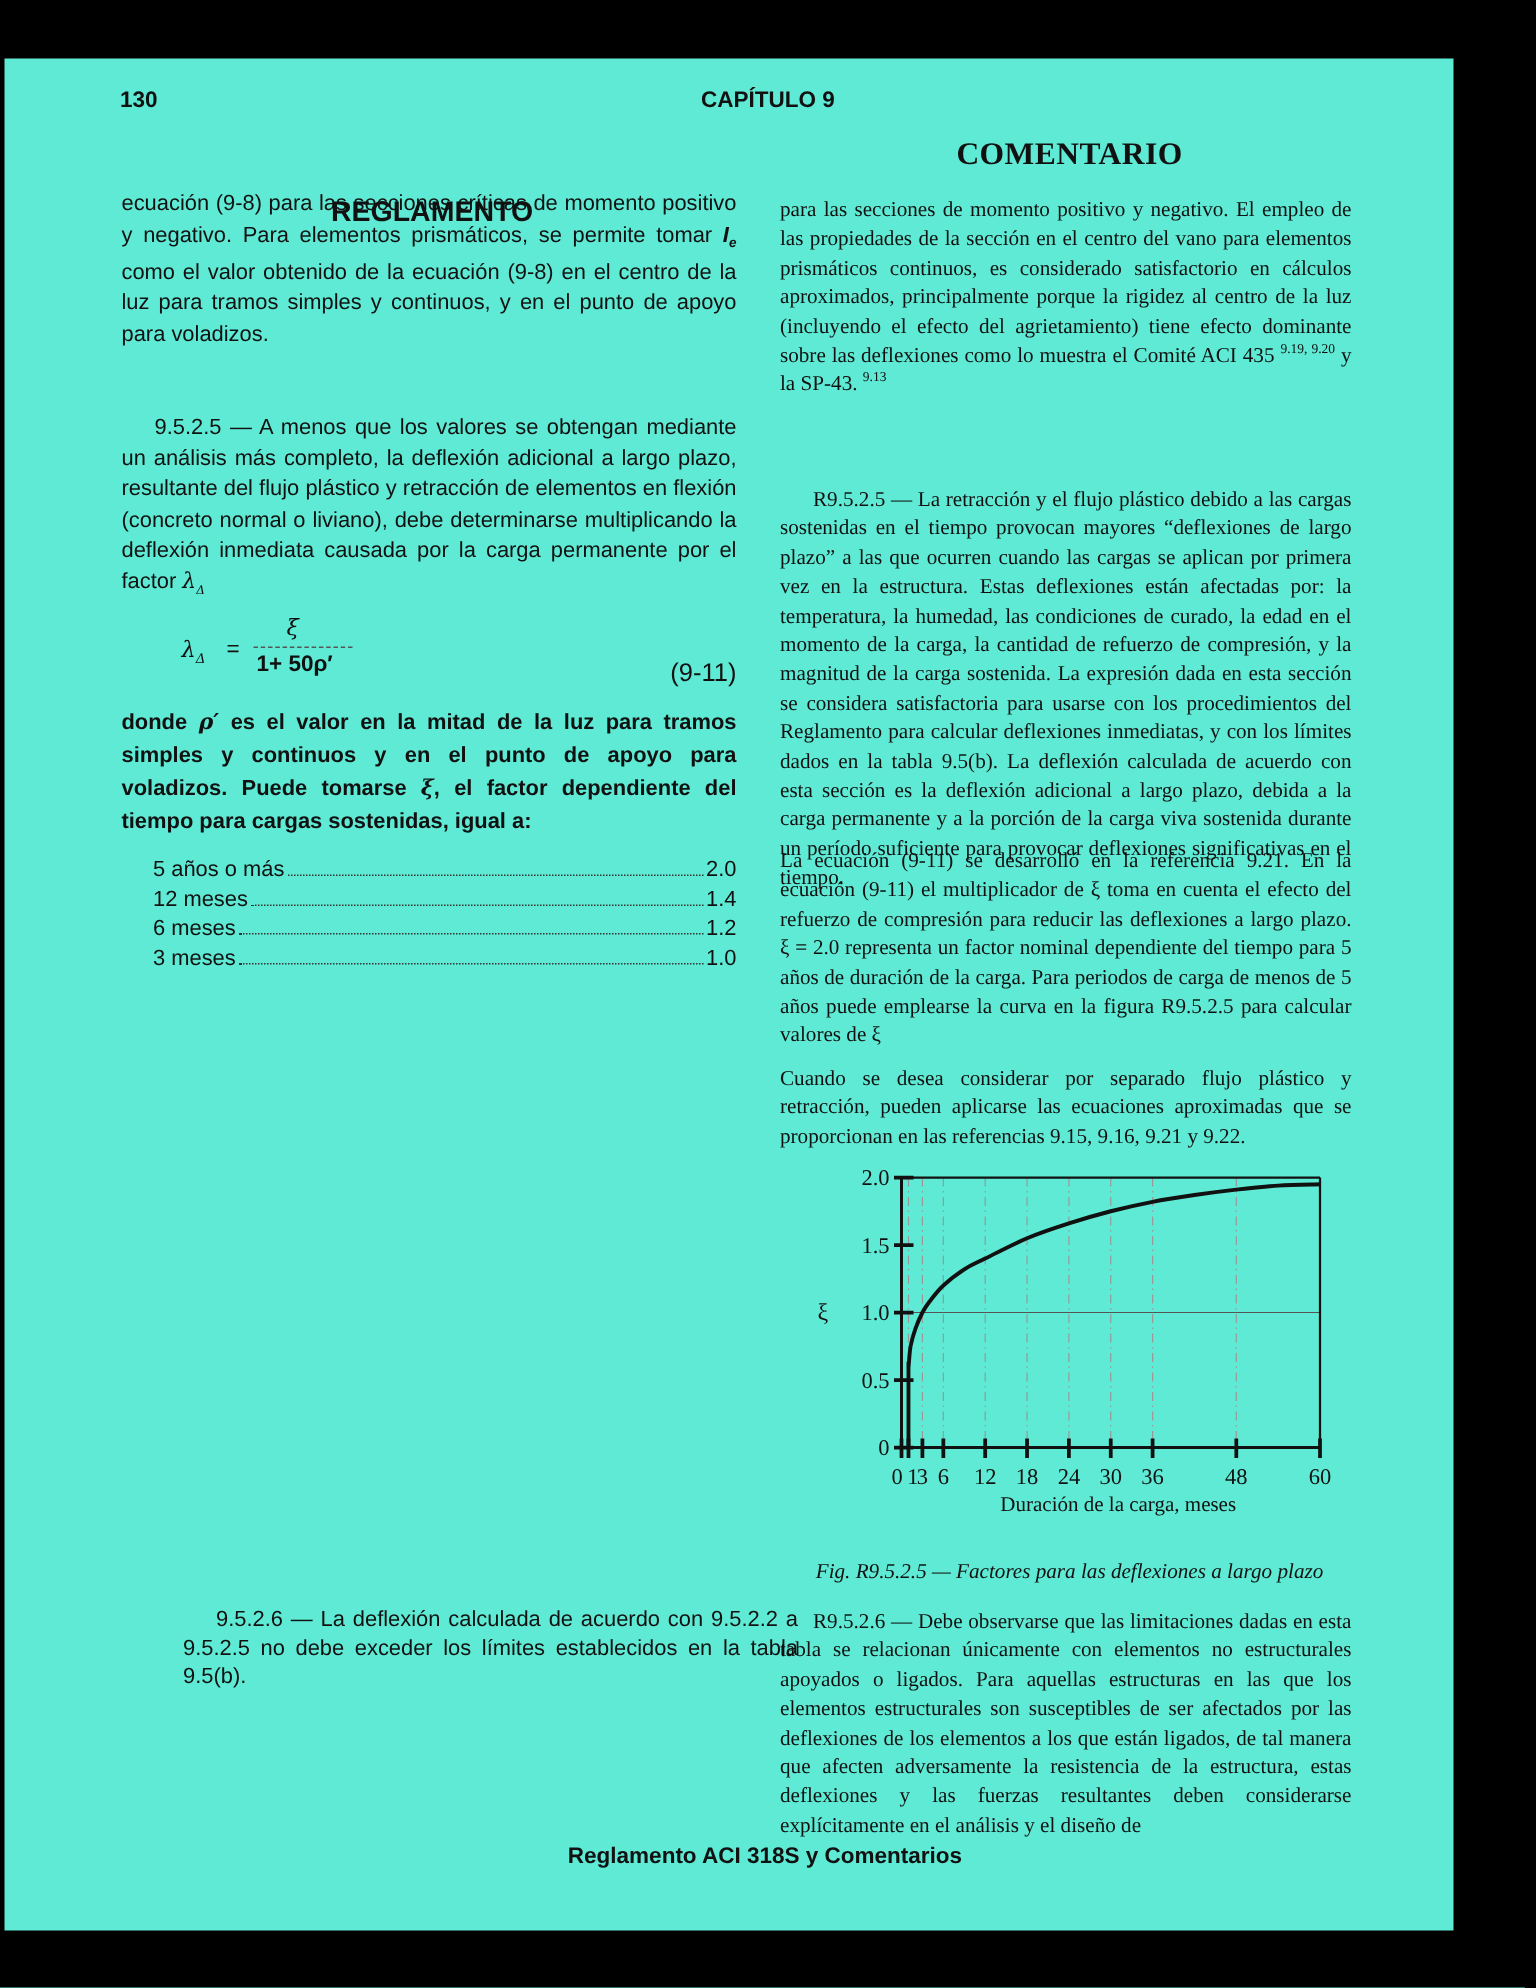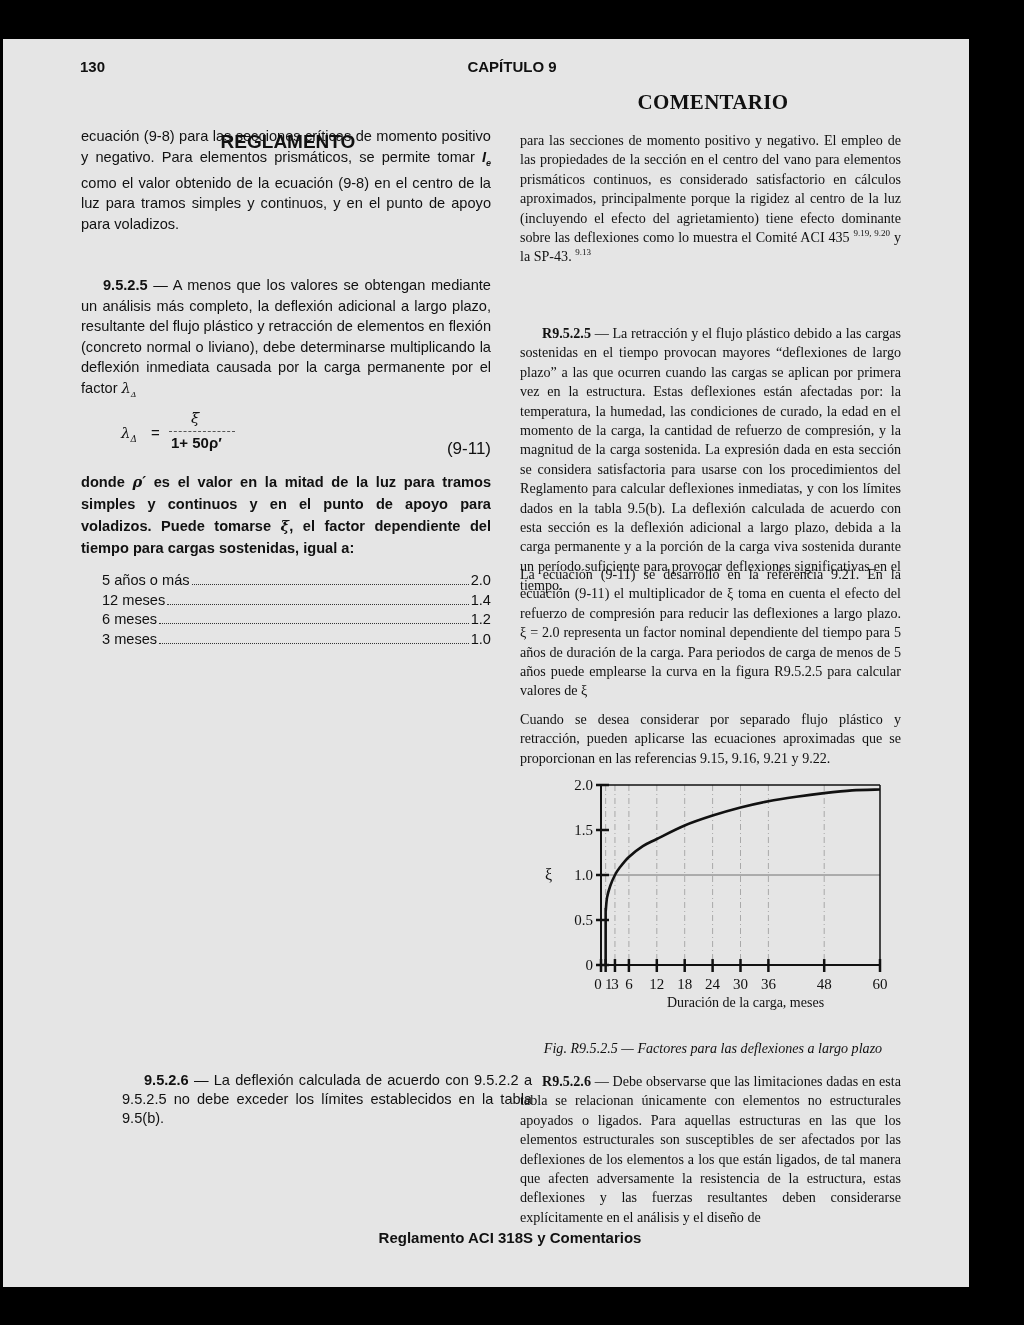"130" .page { background: #e5e5e5 -> #5eead4 }
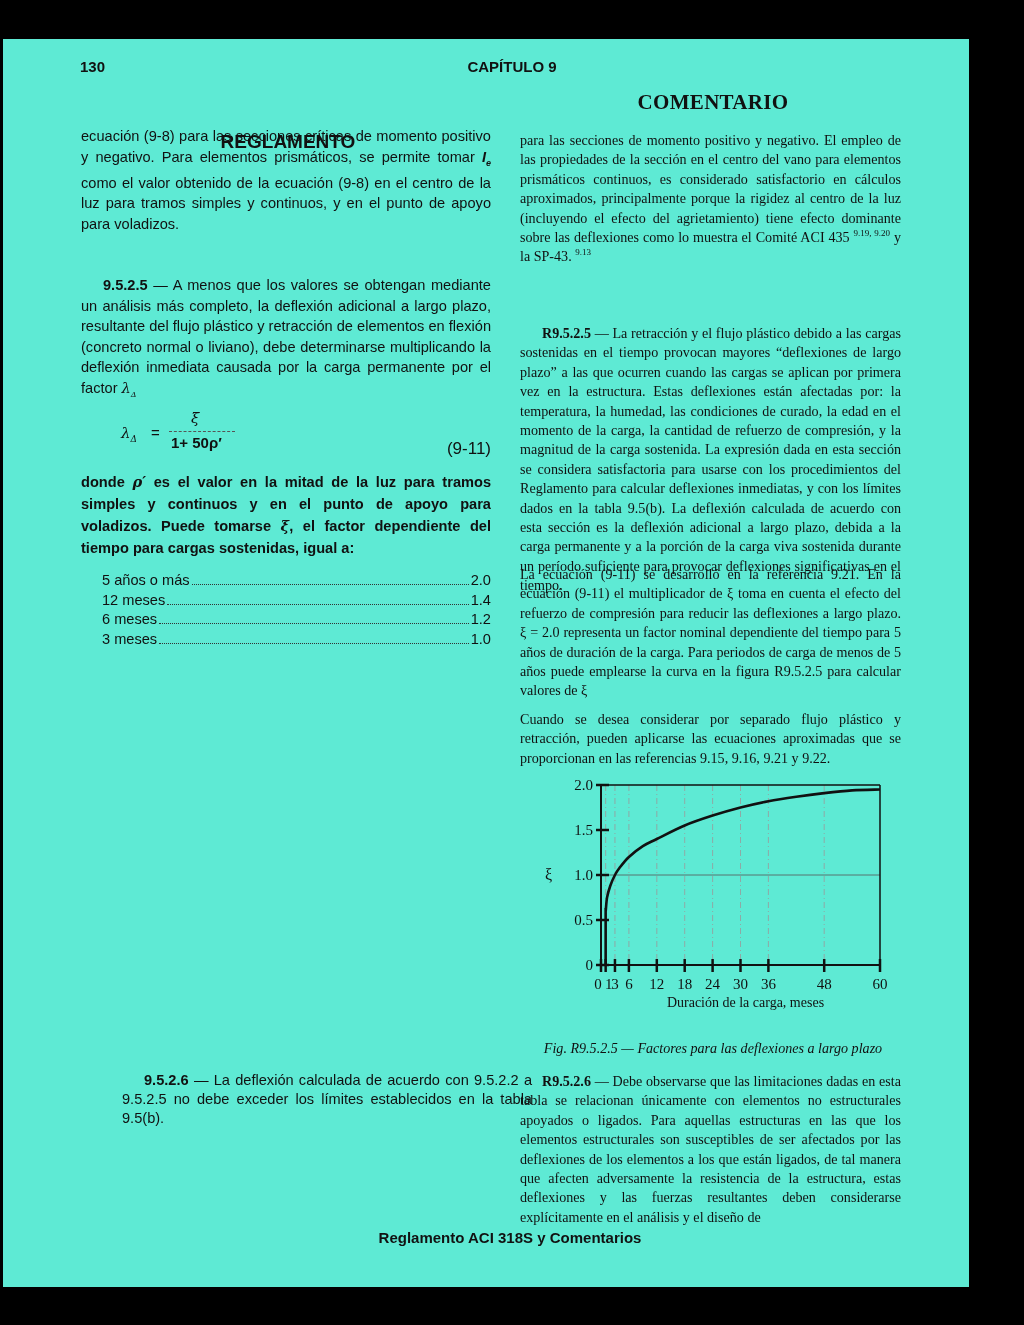"9.5.2.5" b { font-weight: bold -> normal }
